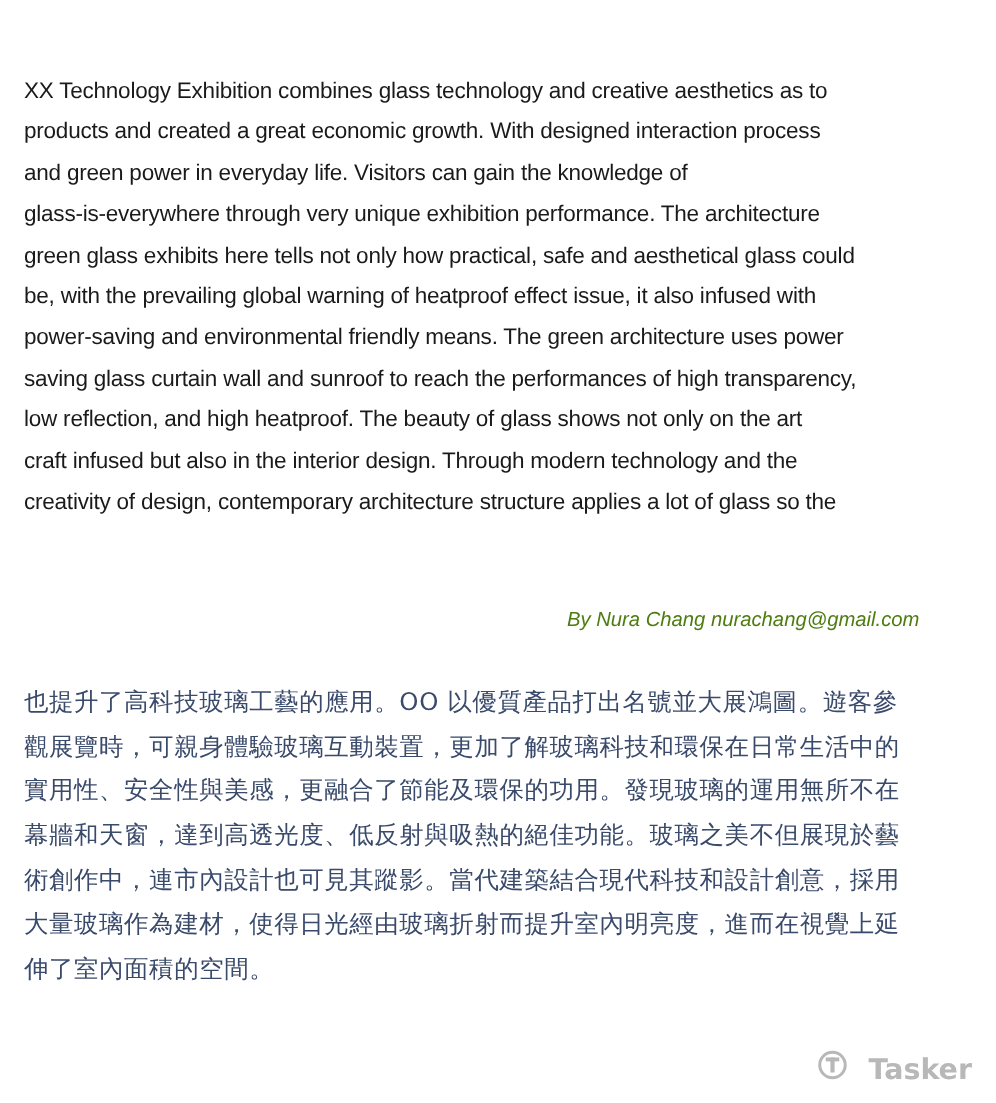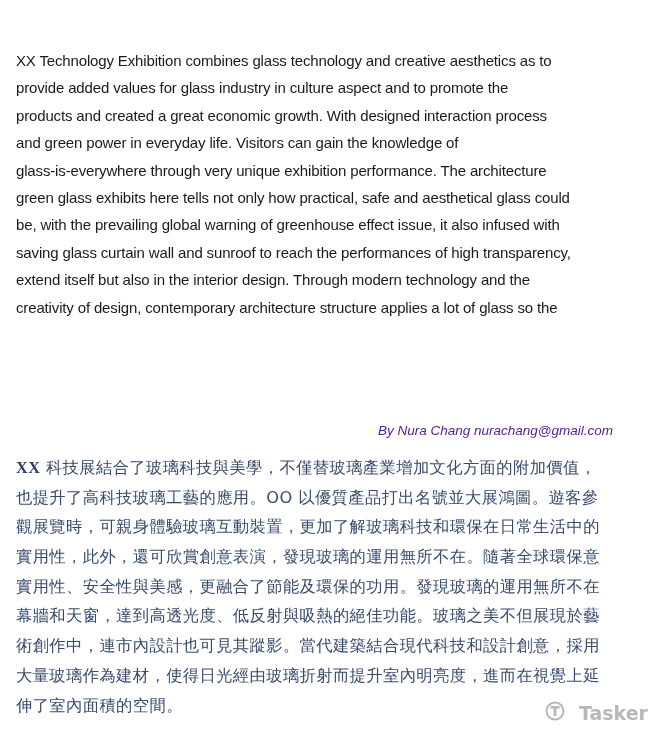"provide added values for glass" div.en-line { html: <div>provide added values for glass industry in culture aspect and to promote the</div> -> none }
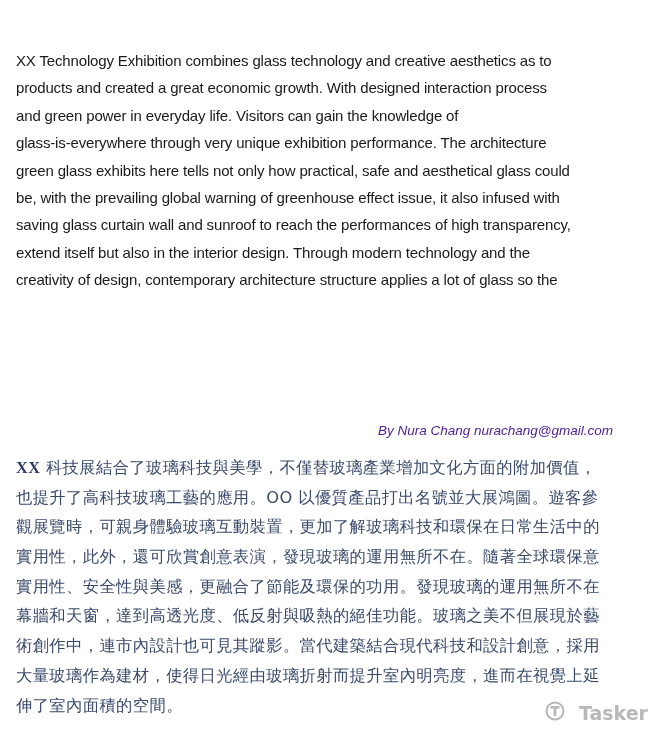"be, with the prevailing global" div.en-line { text: greenhouse -> heatproof }
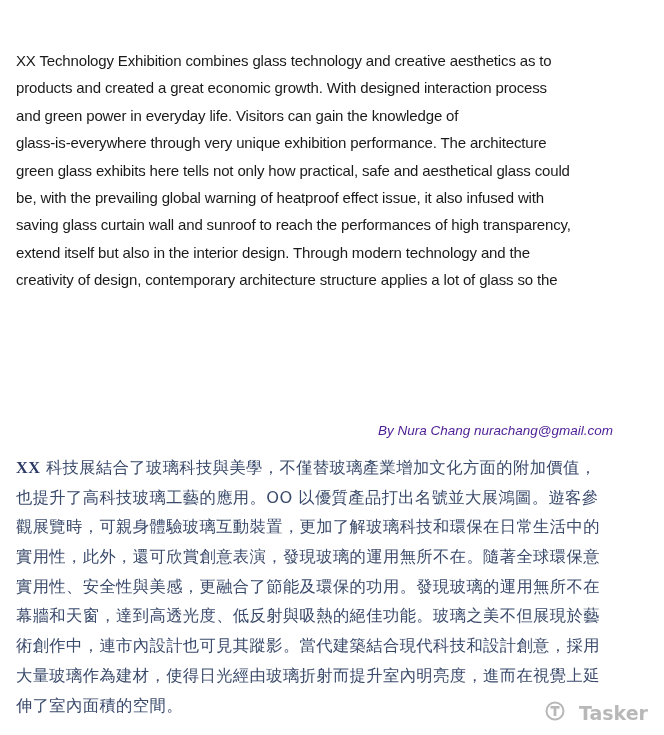"power-saving and environmental friendly" div.en-line { html: none -> <div>power-saving and environmental friendly means. The green architecture uses power</div> }
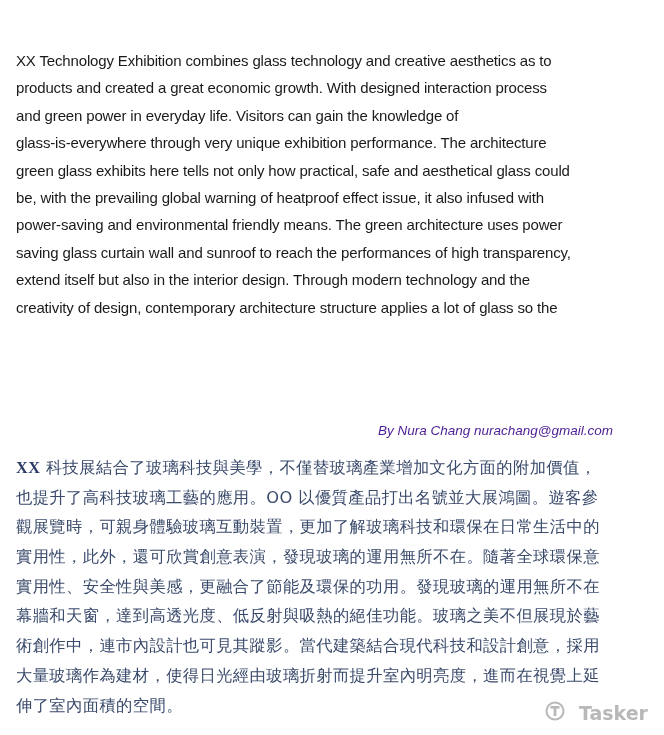"low reflection, and high heatproof." div.en-line { html: none -> <div>low reflection, and high heatproof. The beauty of glass shows not only on the art</div> }
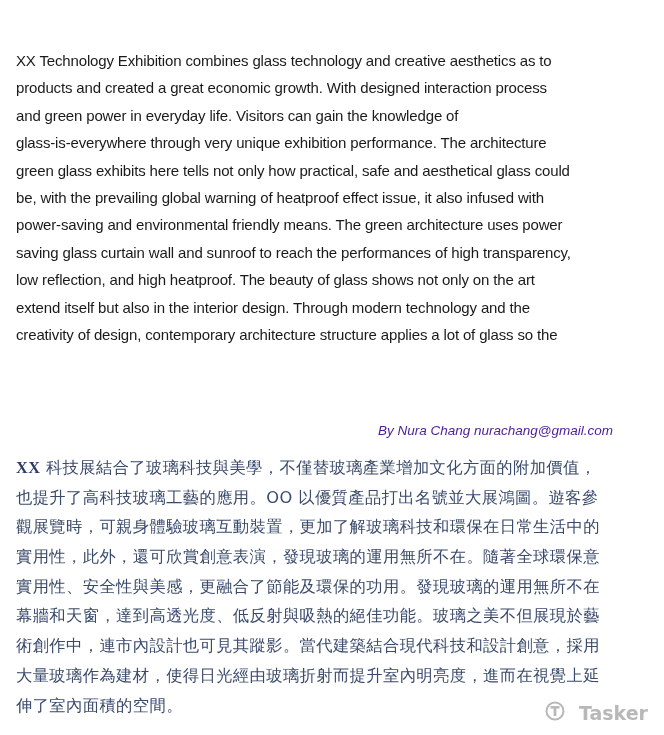"extend itself but also in" div.en-line { text: extend itself -> craft infused }
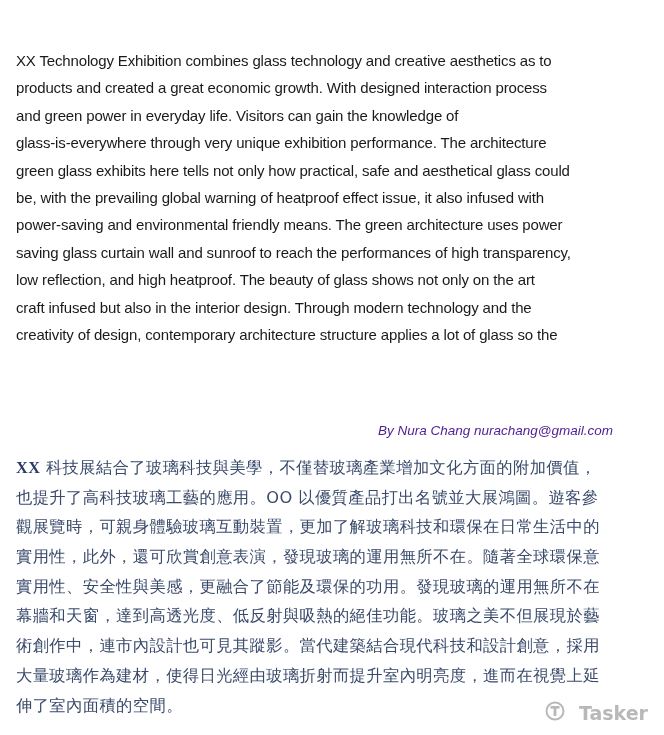"By Nura Chang nurachang@gmail.com" .credit { color: #4c1d95 -> #4d7c0f; top: 423px -> 405px }
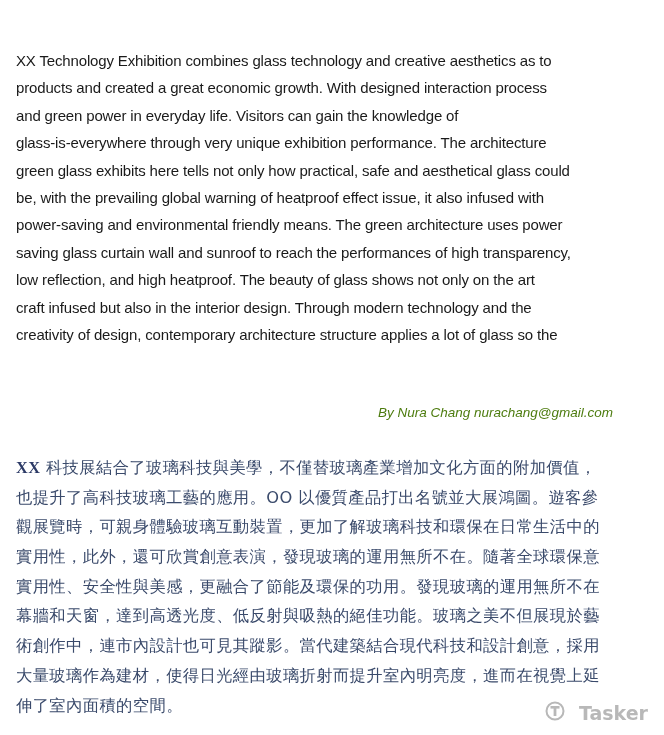"XX 科技展結合了玻璃科技與美學，不僅替玻璃產業增加文化方面的附加價值，" div.zh-line { html: <div><span>XX</span><span> 科技展結合了玻璃科技與美學，不僅替玻璃產業增加文化方面的附加價值，</span></div> -> none }
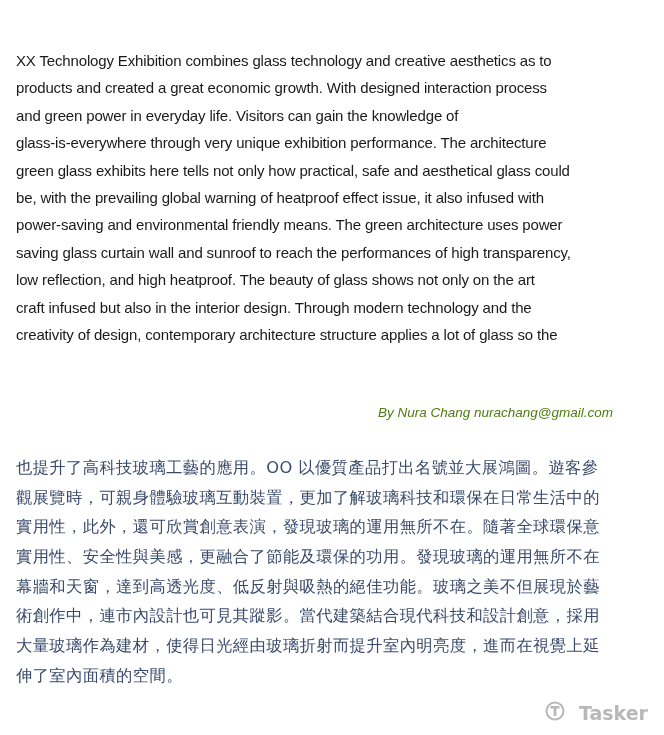"實用性，此外，還可欣賞創意表演，發現玻璃的運用無所不在。隨著全球環保意" div.zh-line { html: <div>實用性，此外，還可欣賞創意表演，發現玻璃的運用無所不在。隨著全球環保意</div> -> none }
